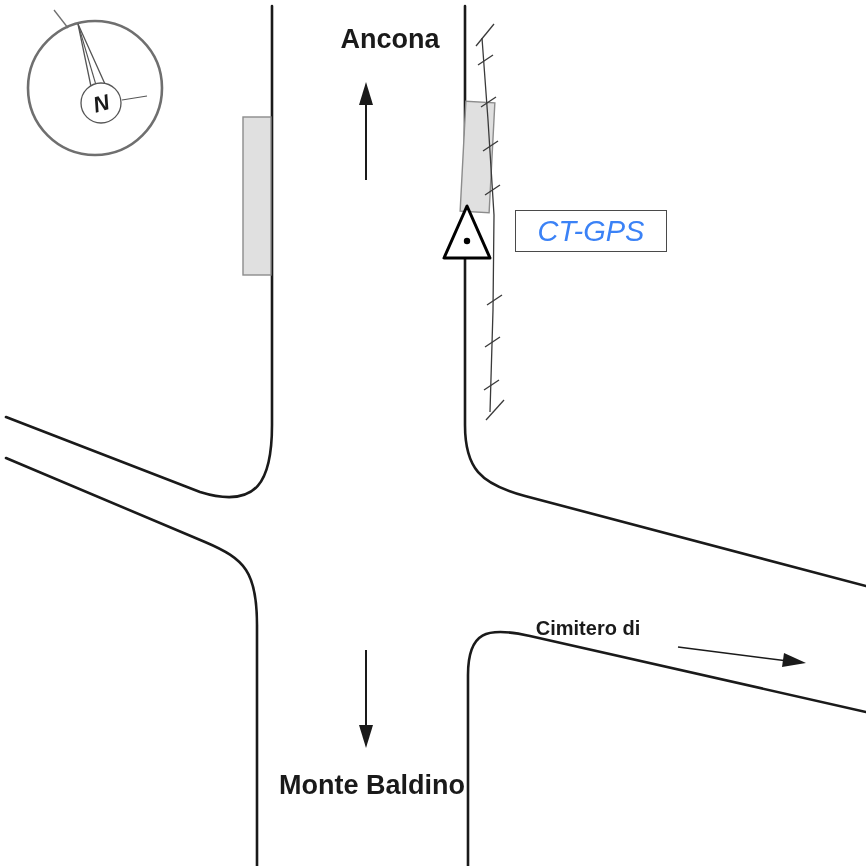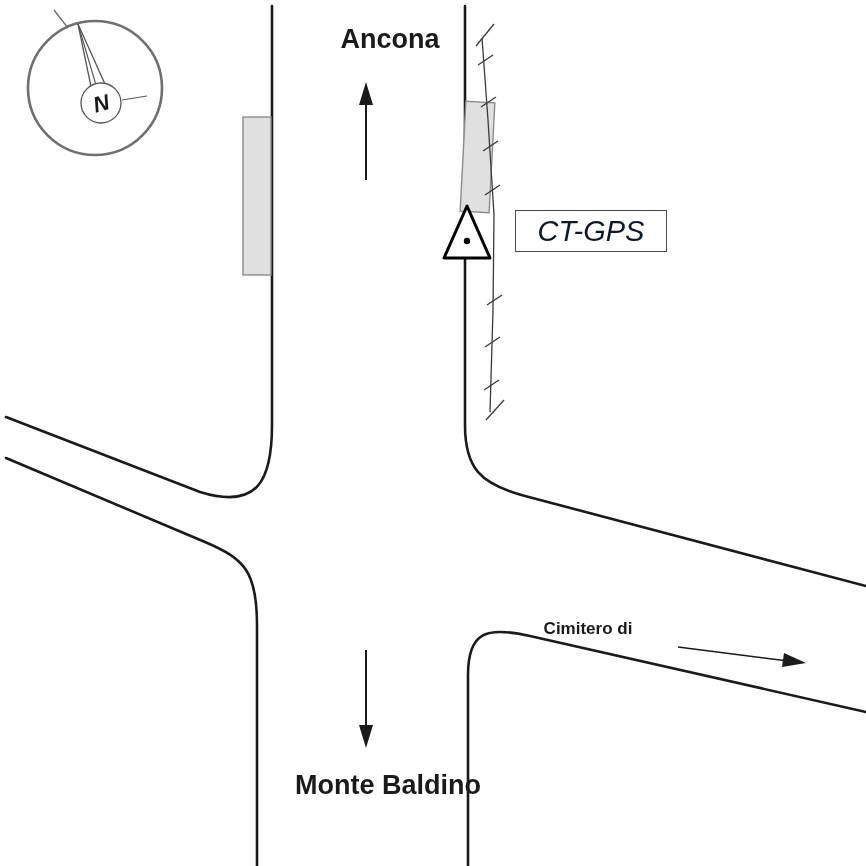"CT-GPS" .station-box { color: #0f172a -> #3b82f6 }
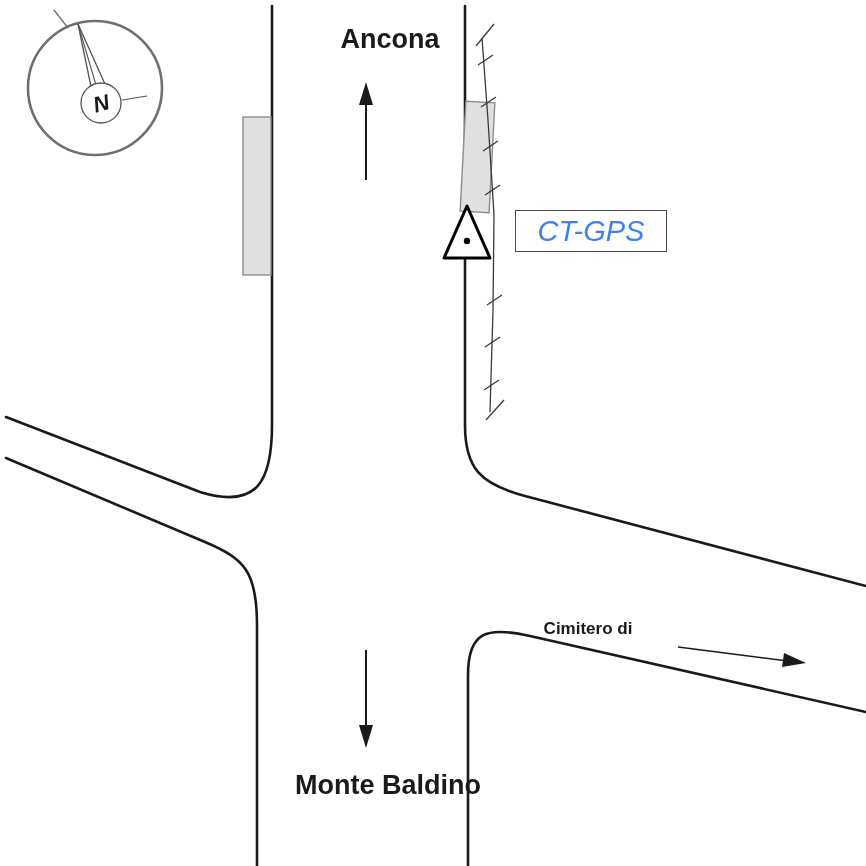"Cimitero di" .label-east { font-size: 17px -> 20px }
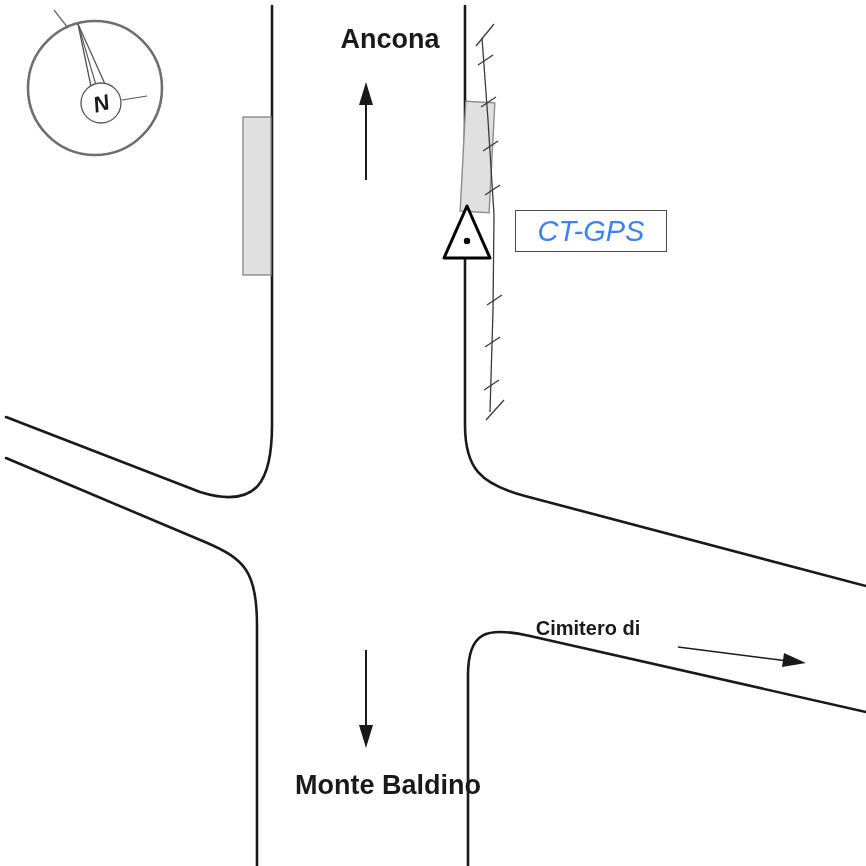"Monte Baldino" .label-south { left: 388px -> 372px }
